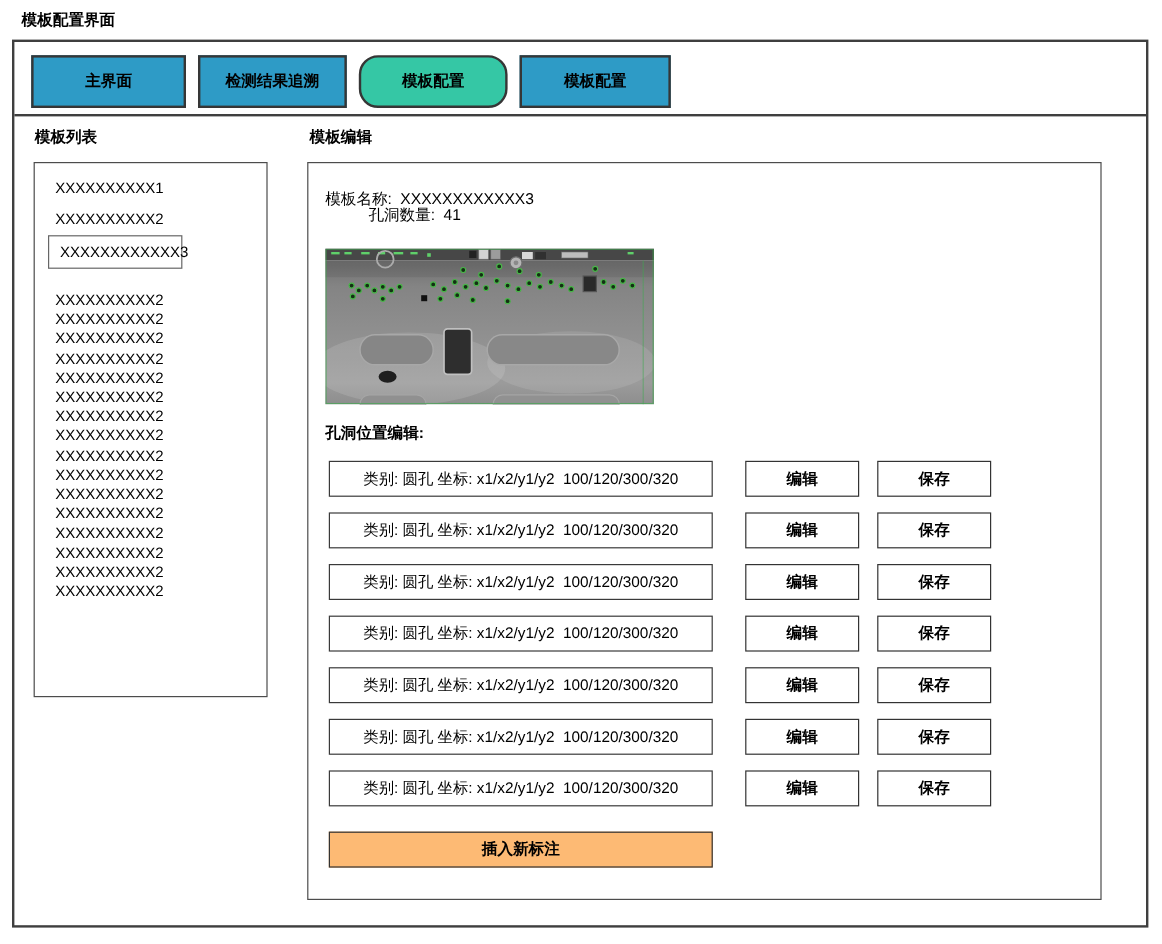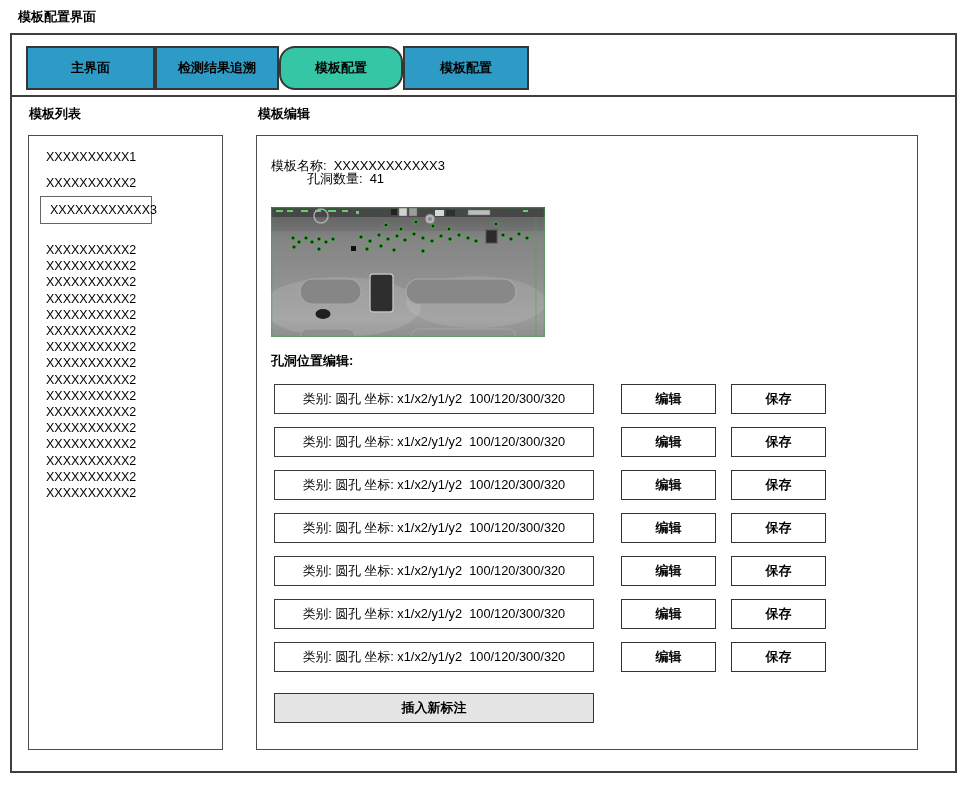"主界面" .tabbar { gap: none -> 10px }
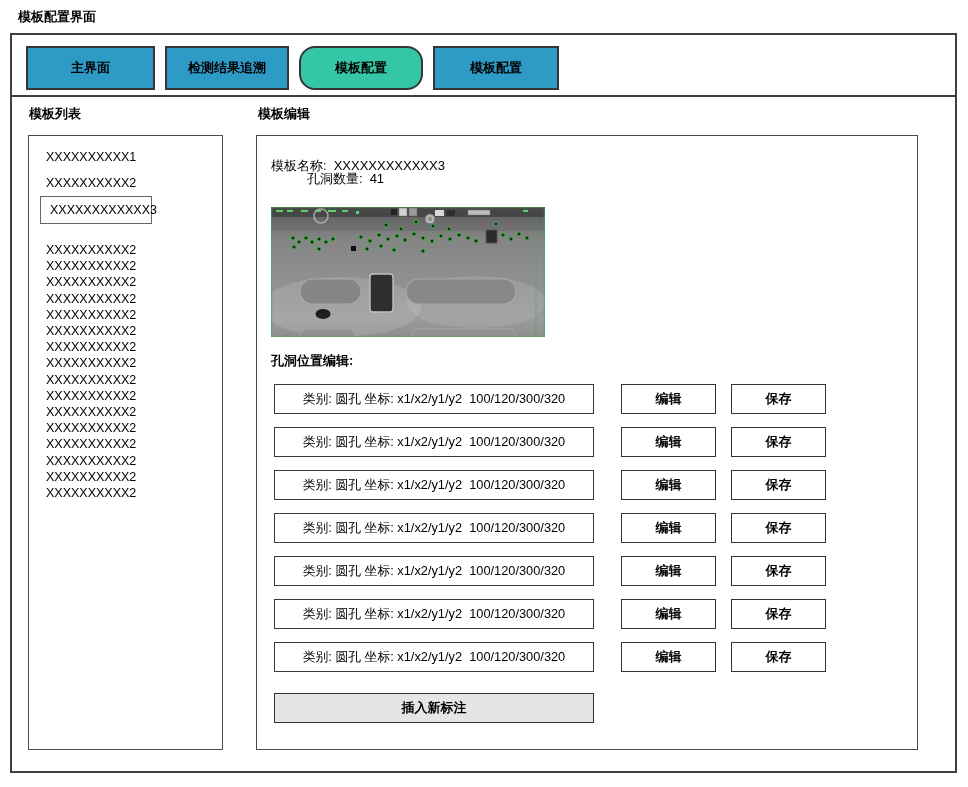"XXXXXXXXXX1" .list-box { height: 615px -> 446px }
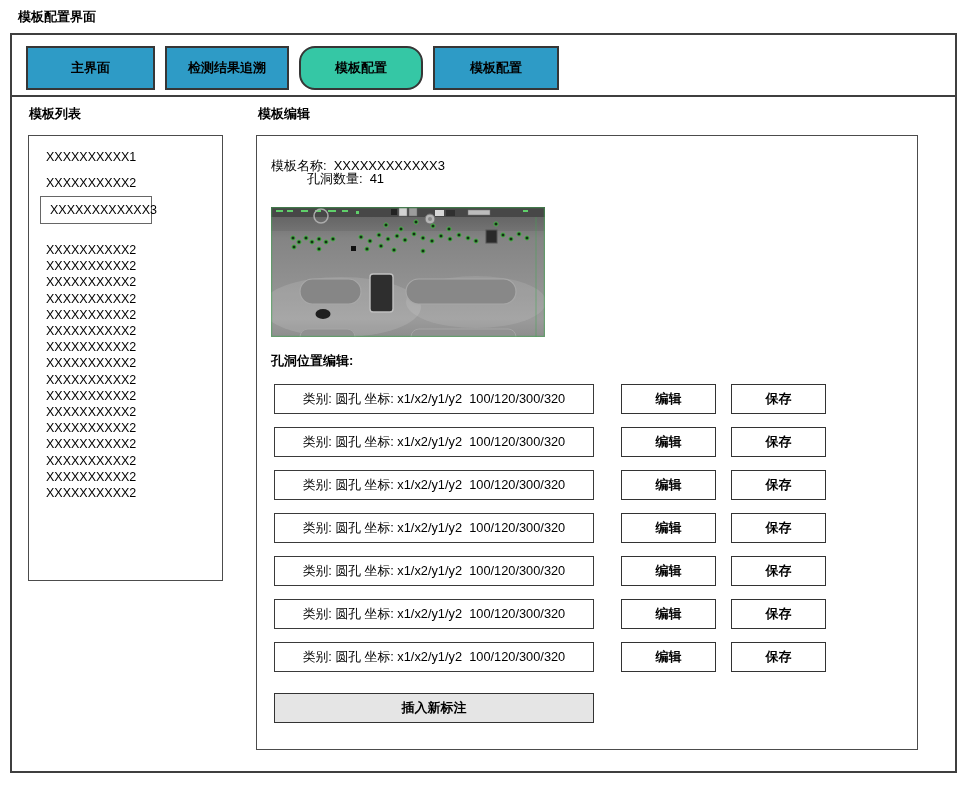"插入新标注" .insert-btn { background: #e5e5e5 -> #fdba74 }
